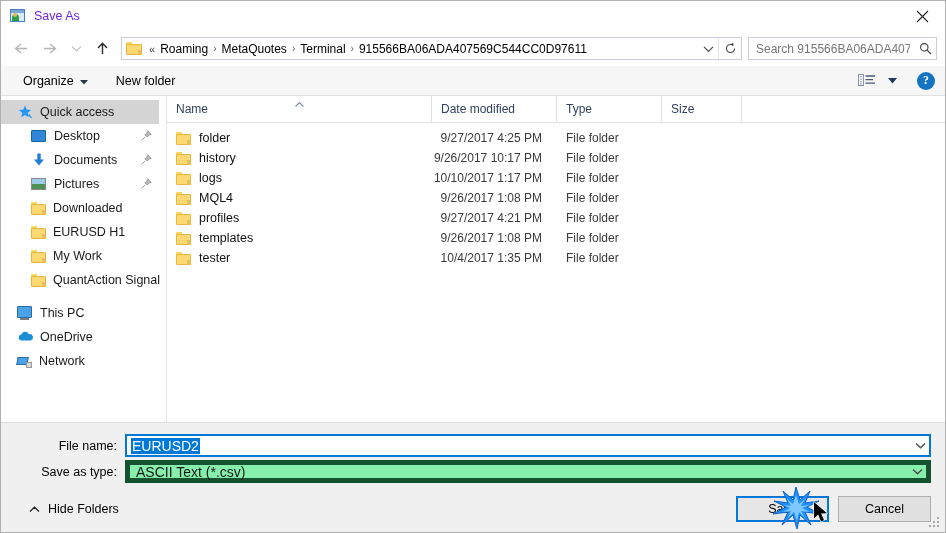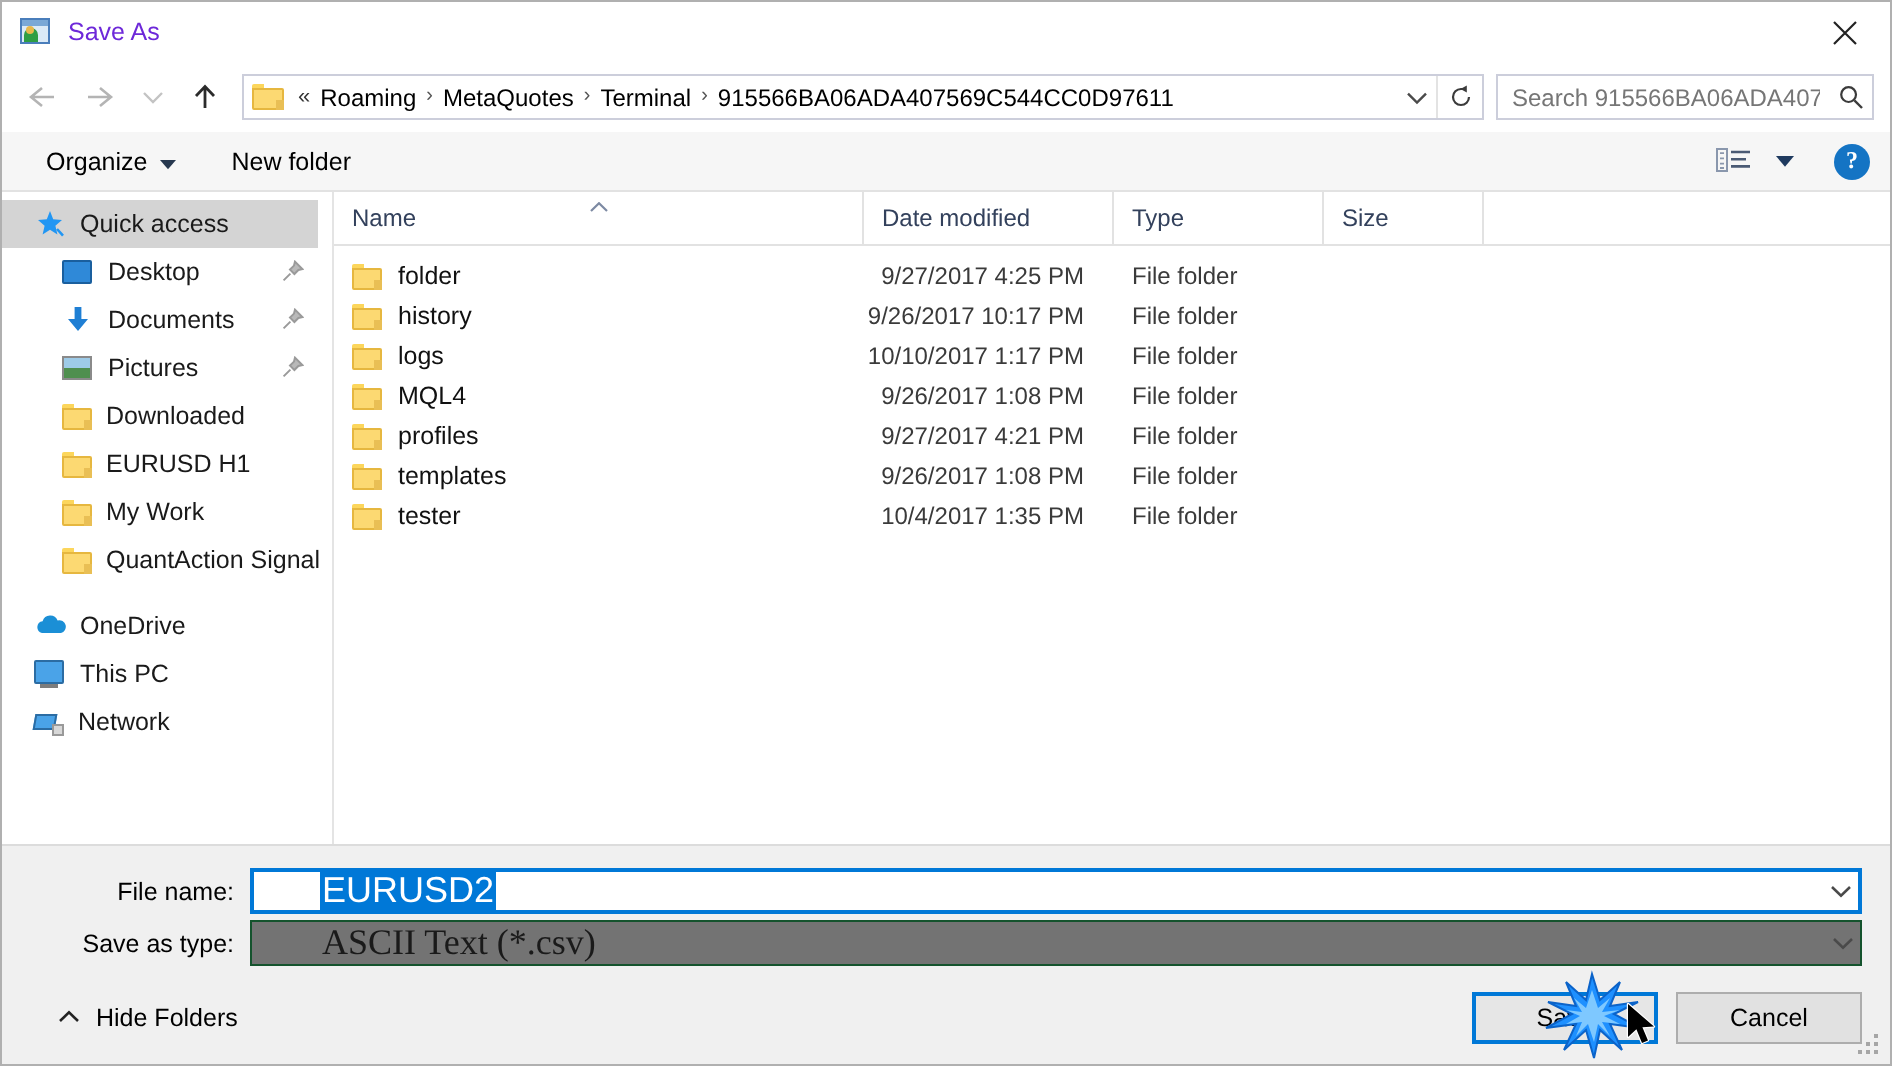"OneDrive" div.sb-item { order: before "This PC" -> after "This PC" }
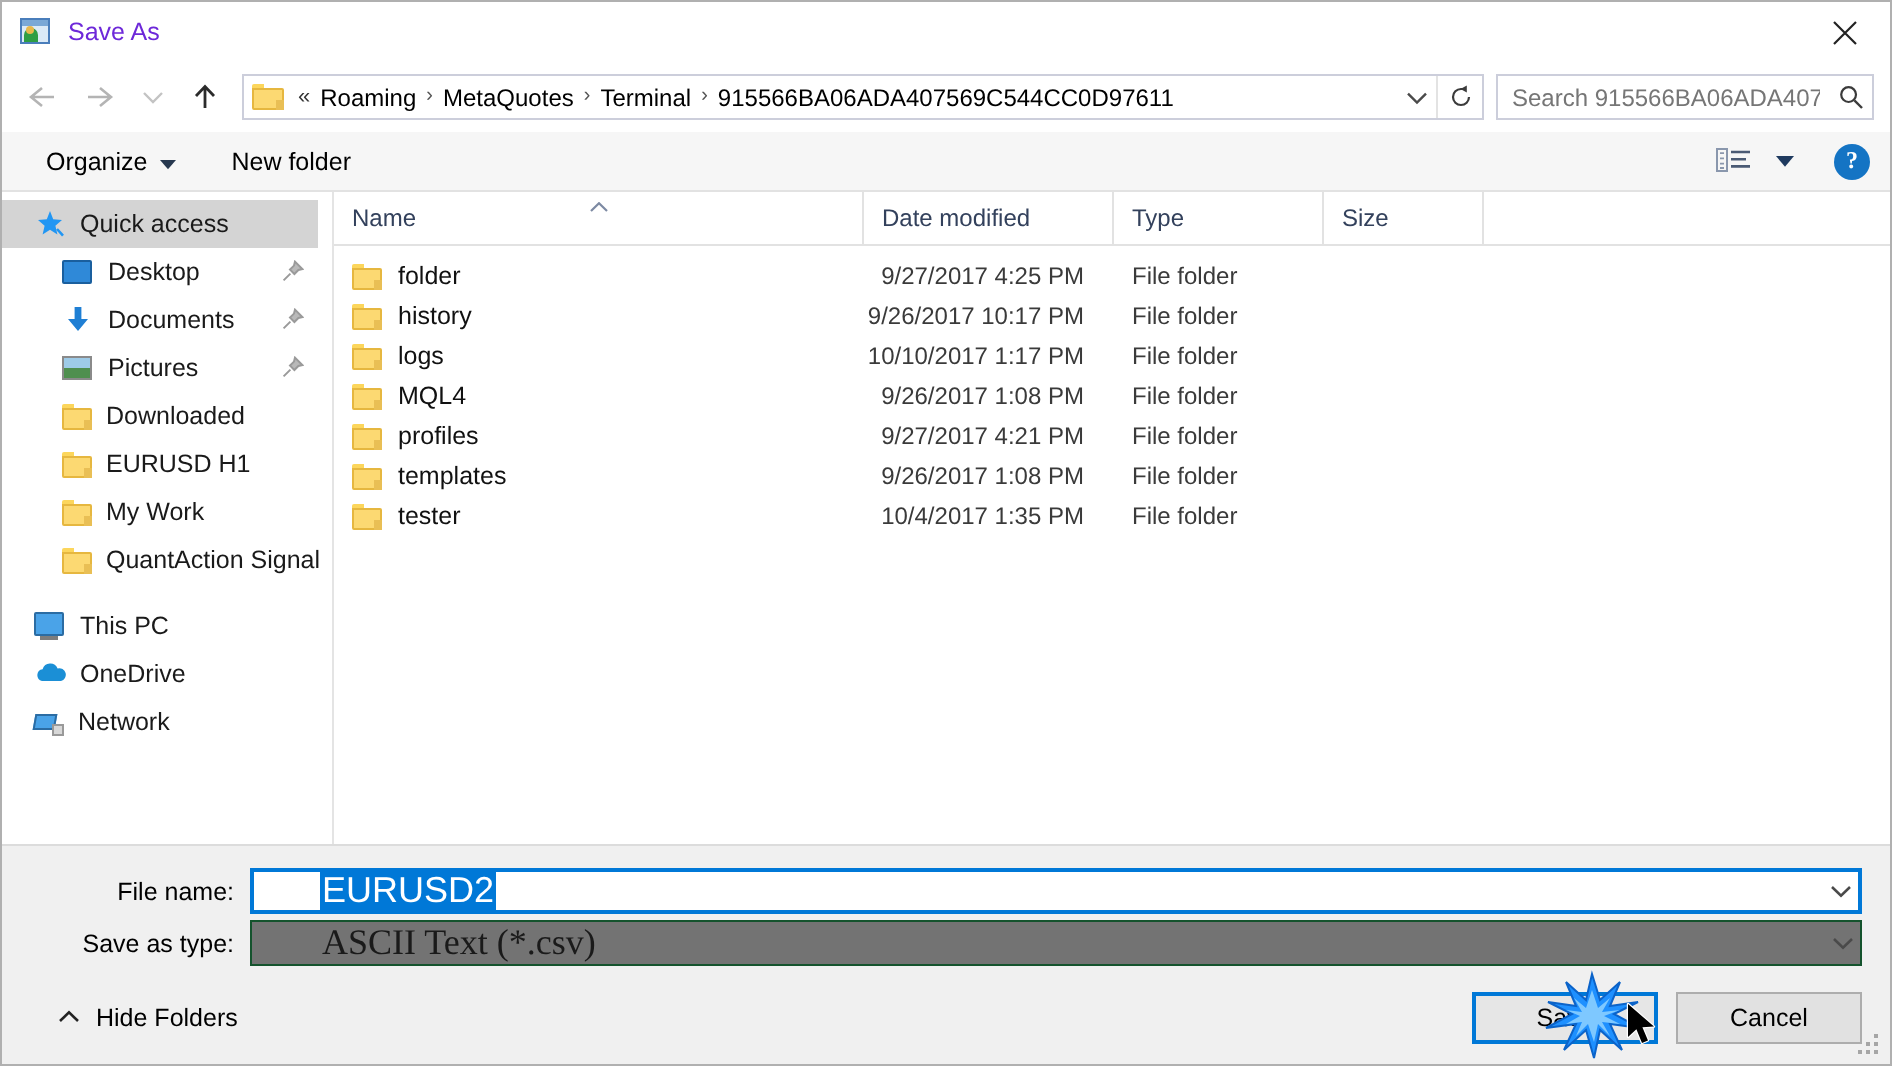"EURUSD2" .combo .value { font-size: 18px -> 14px; margin-left: 29px -> none }
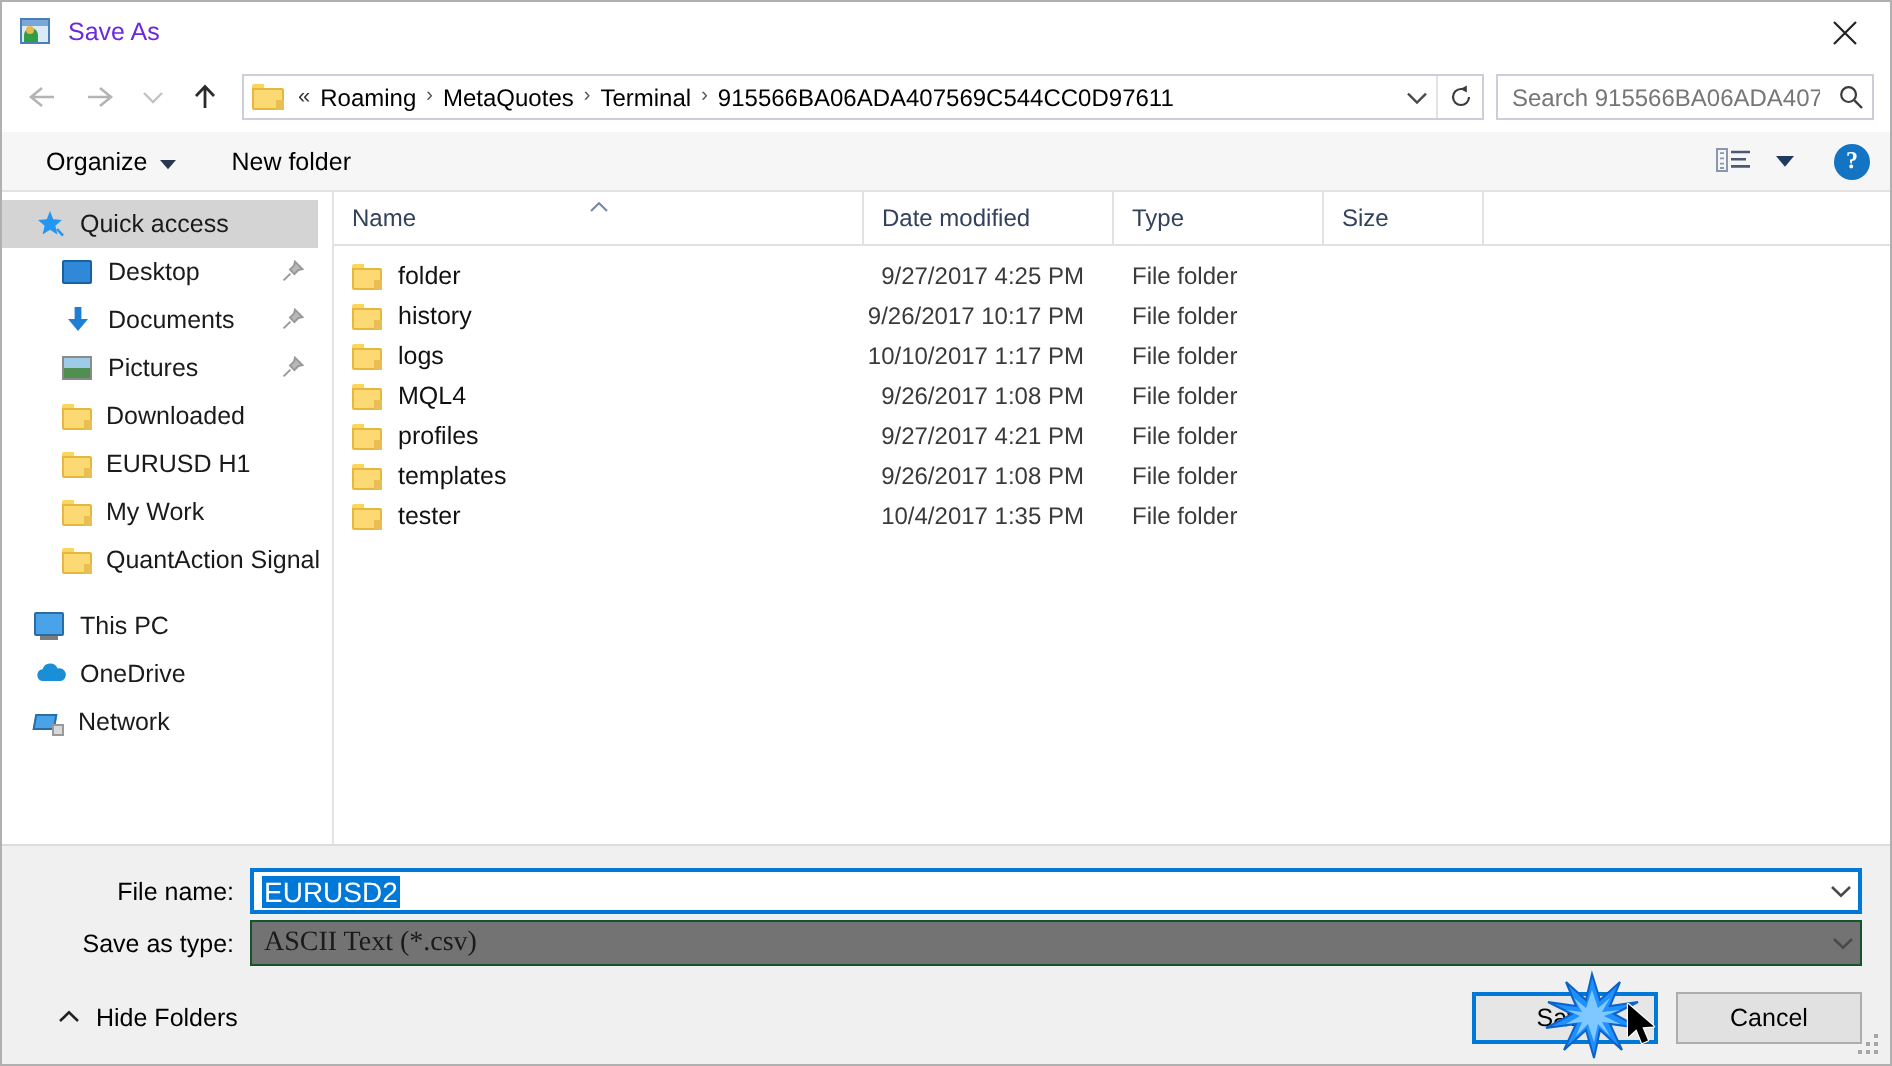"ASCII Text (*.csv)" .combo.filetype { background: #737373 -> #86efac; border: 1px solid #14532d -> 5px solid #14532d; font-family: Liberation Serif, serif -> none }
